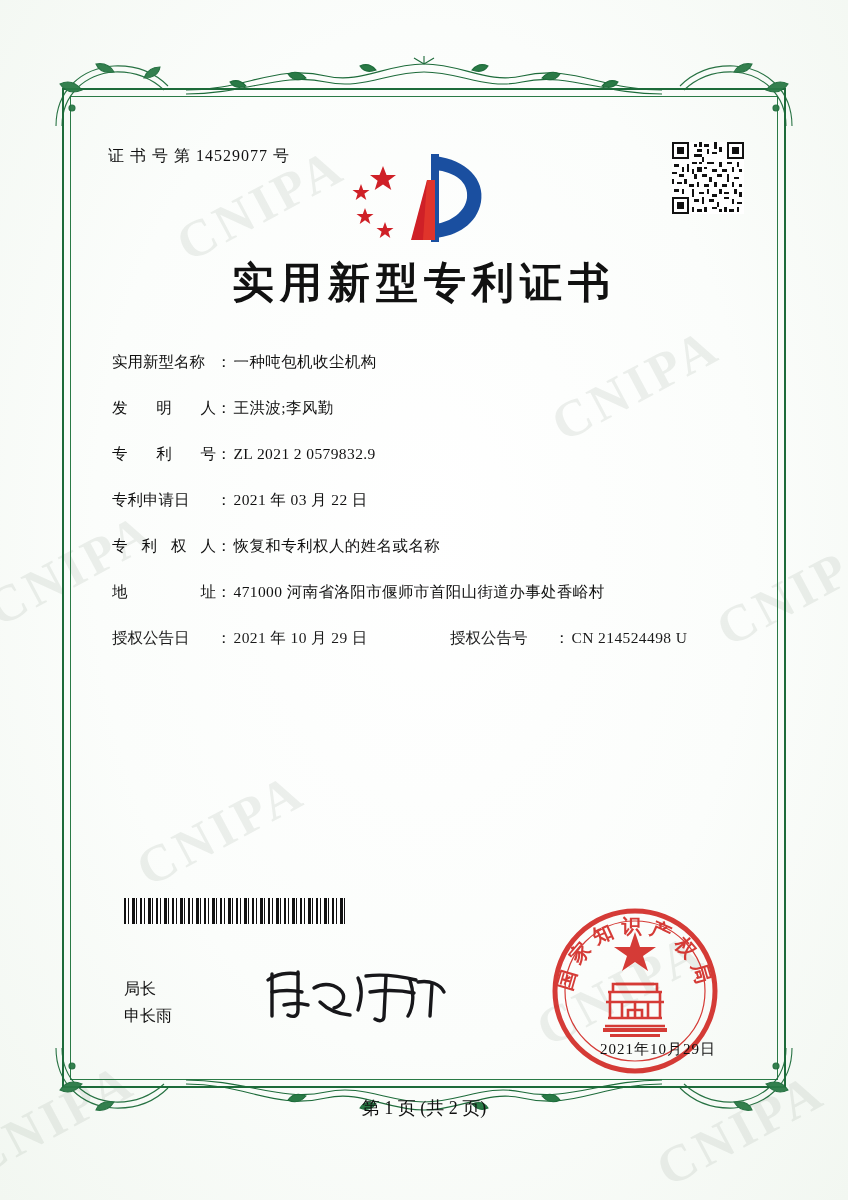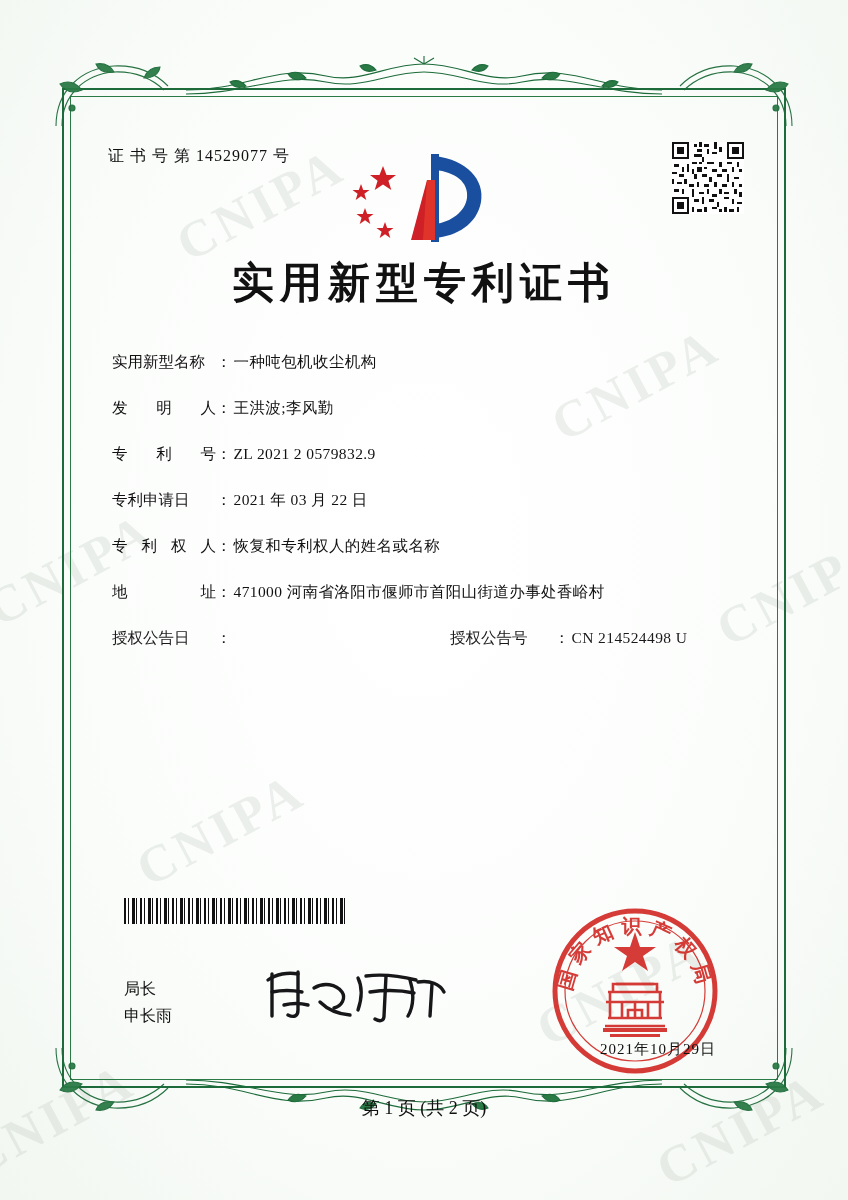"2021 年 10 月 29" span.field-value { html: none -> <span>2021 年 10 月 29 日</span> }
